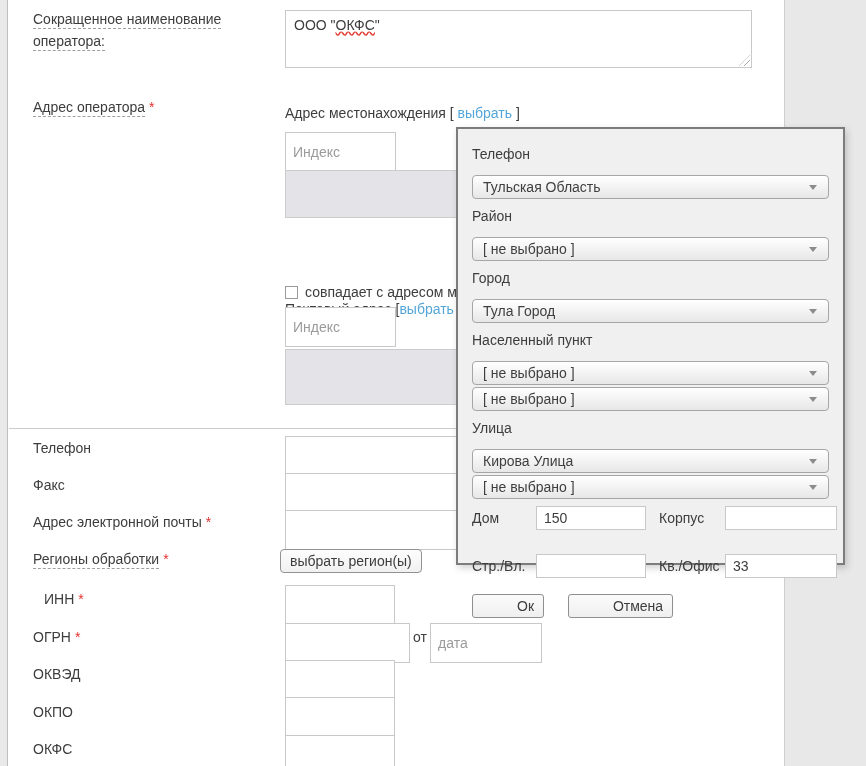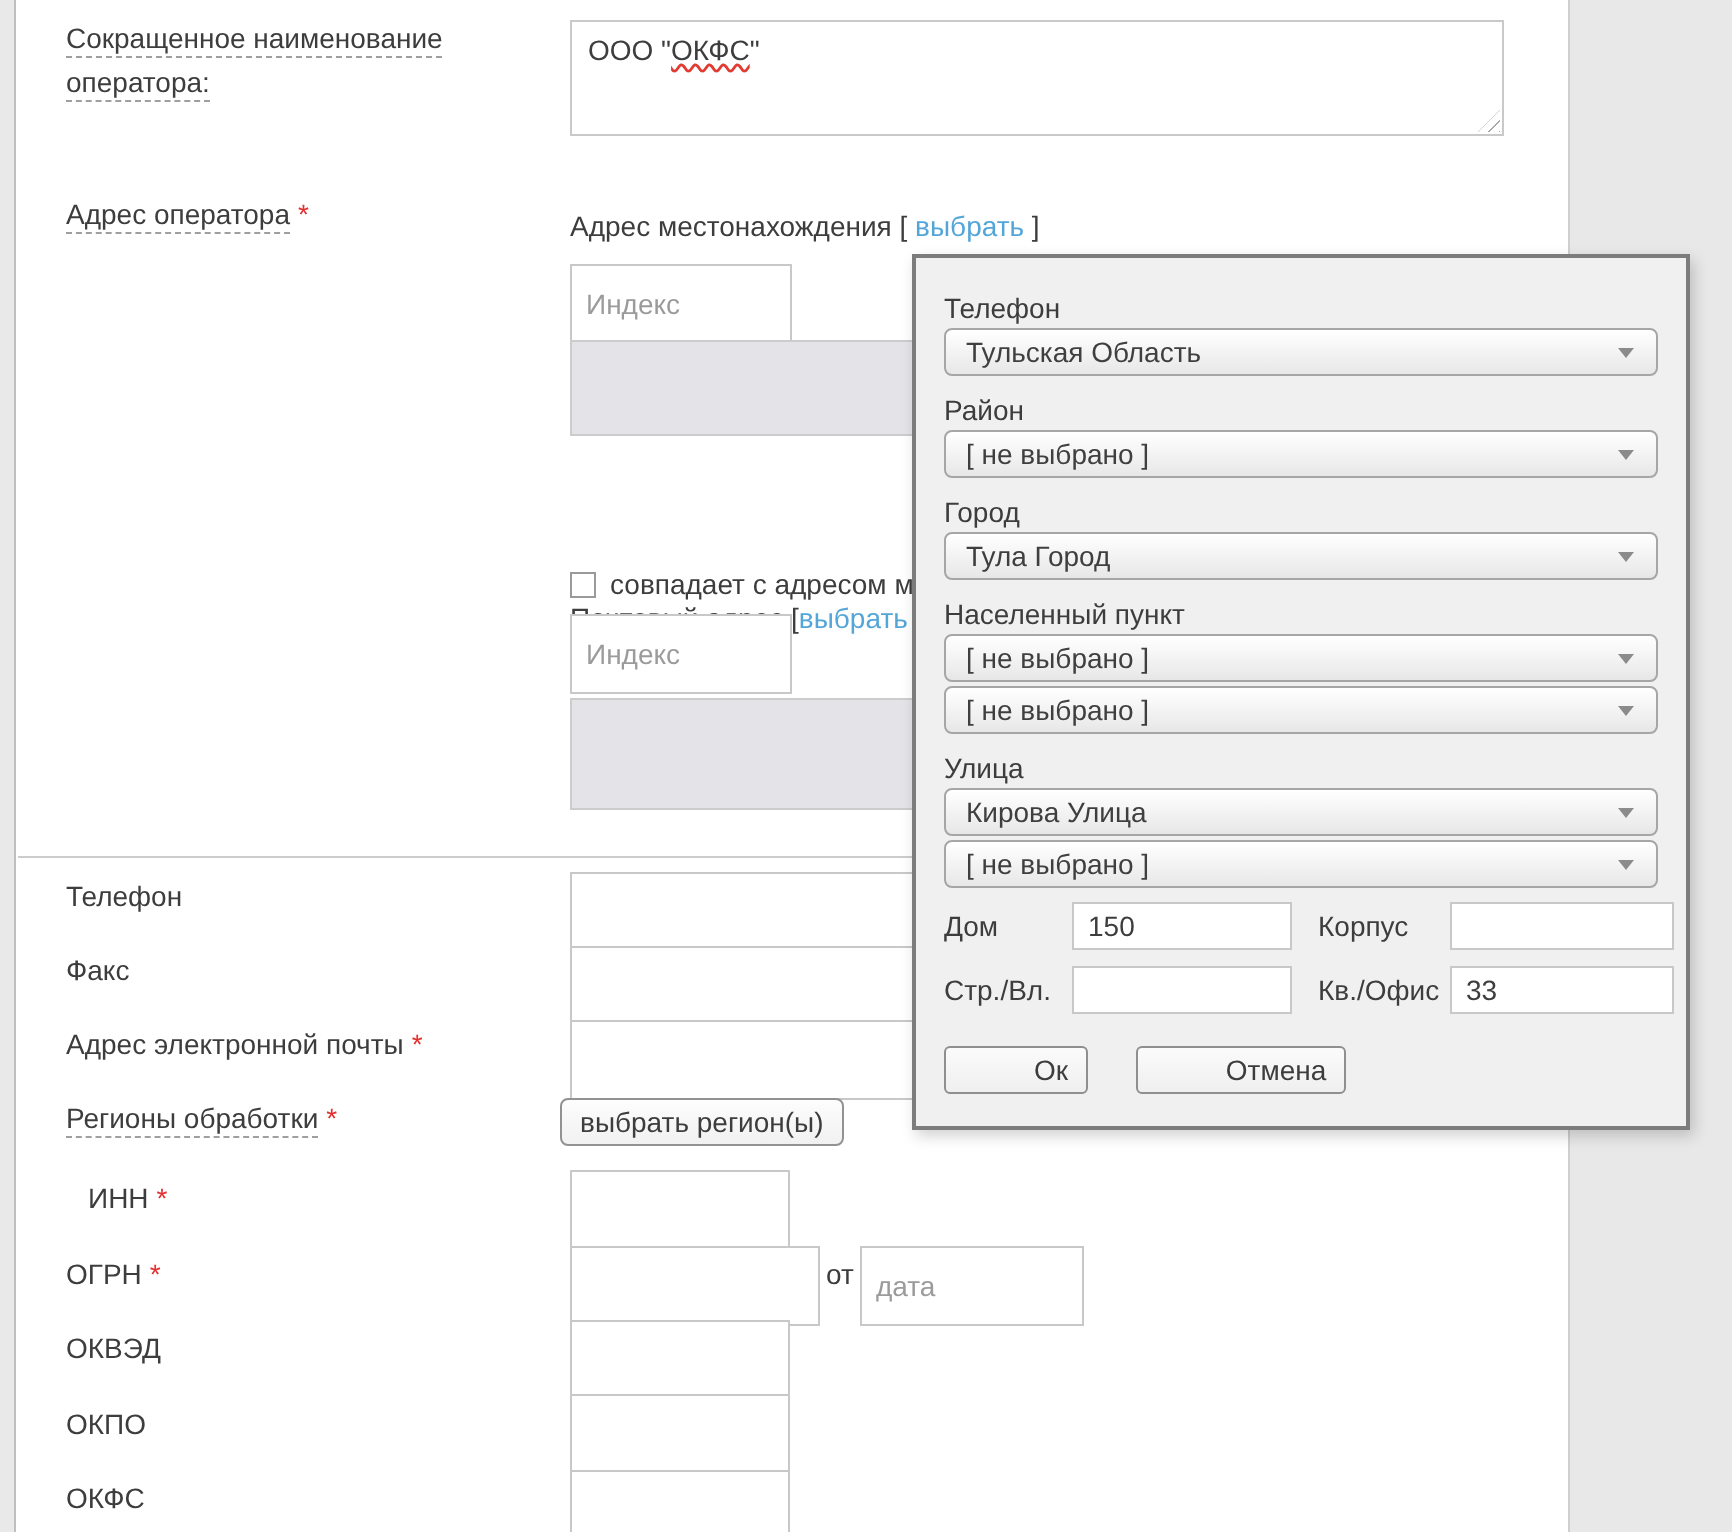"Тульская Область" .dd { margin-top: 1px -> 12px }
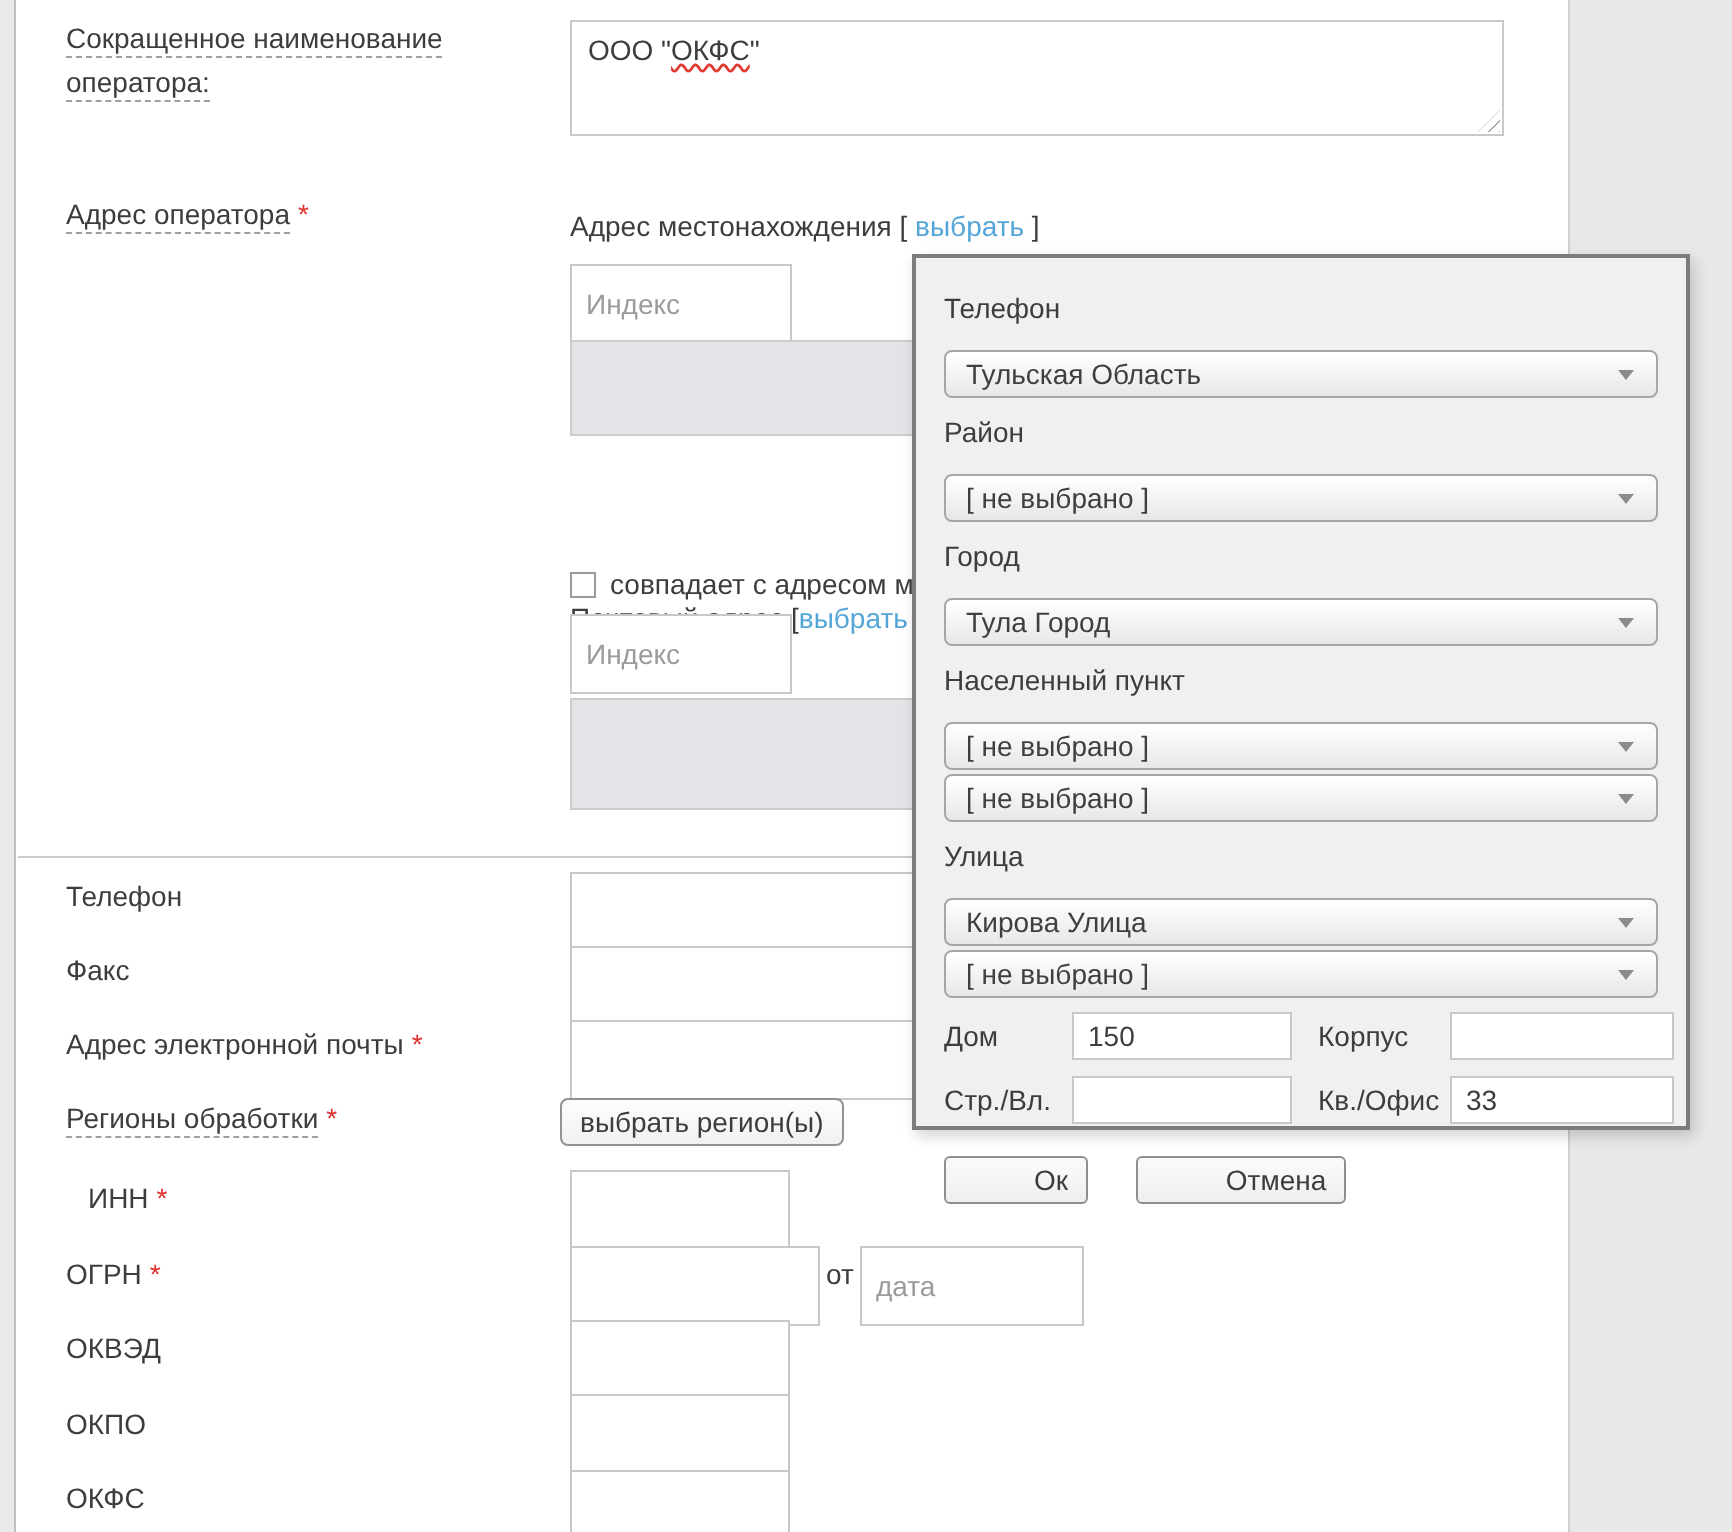"Дом" .house-grid { row-gap: 8px -> 24px }
